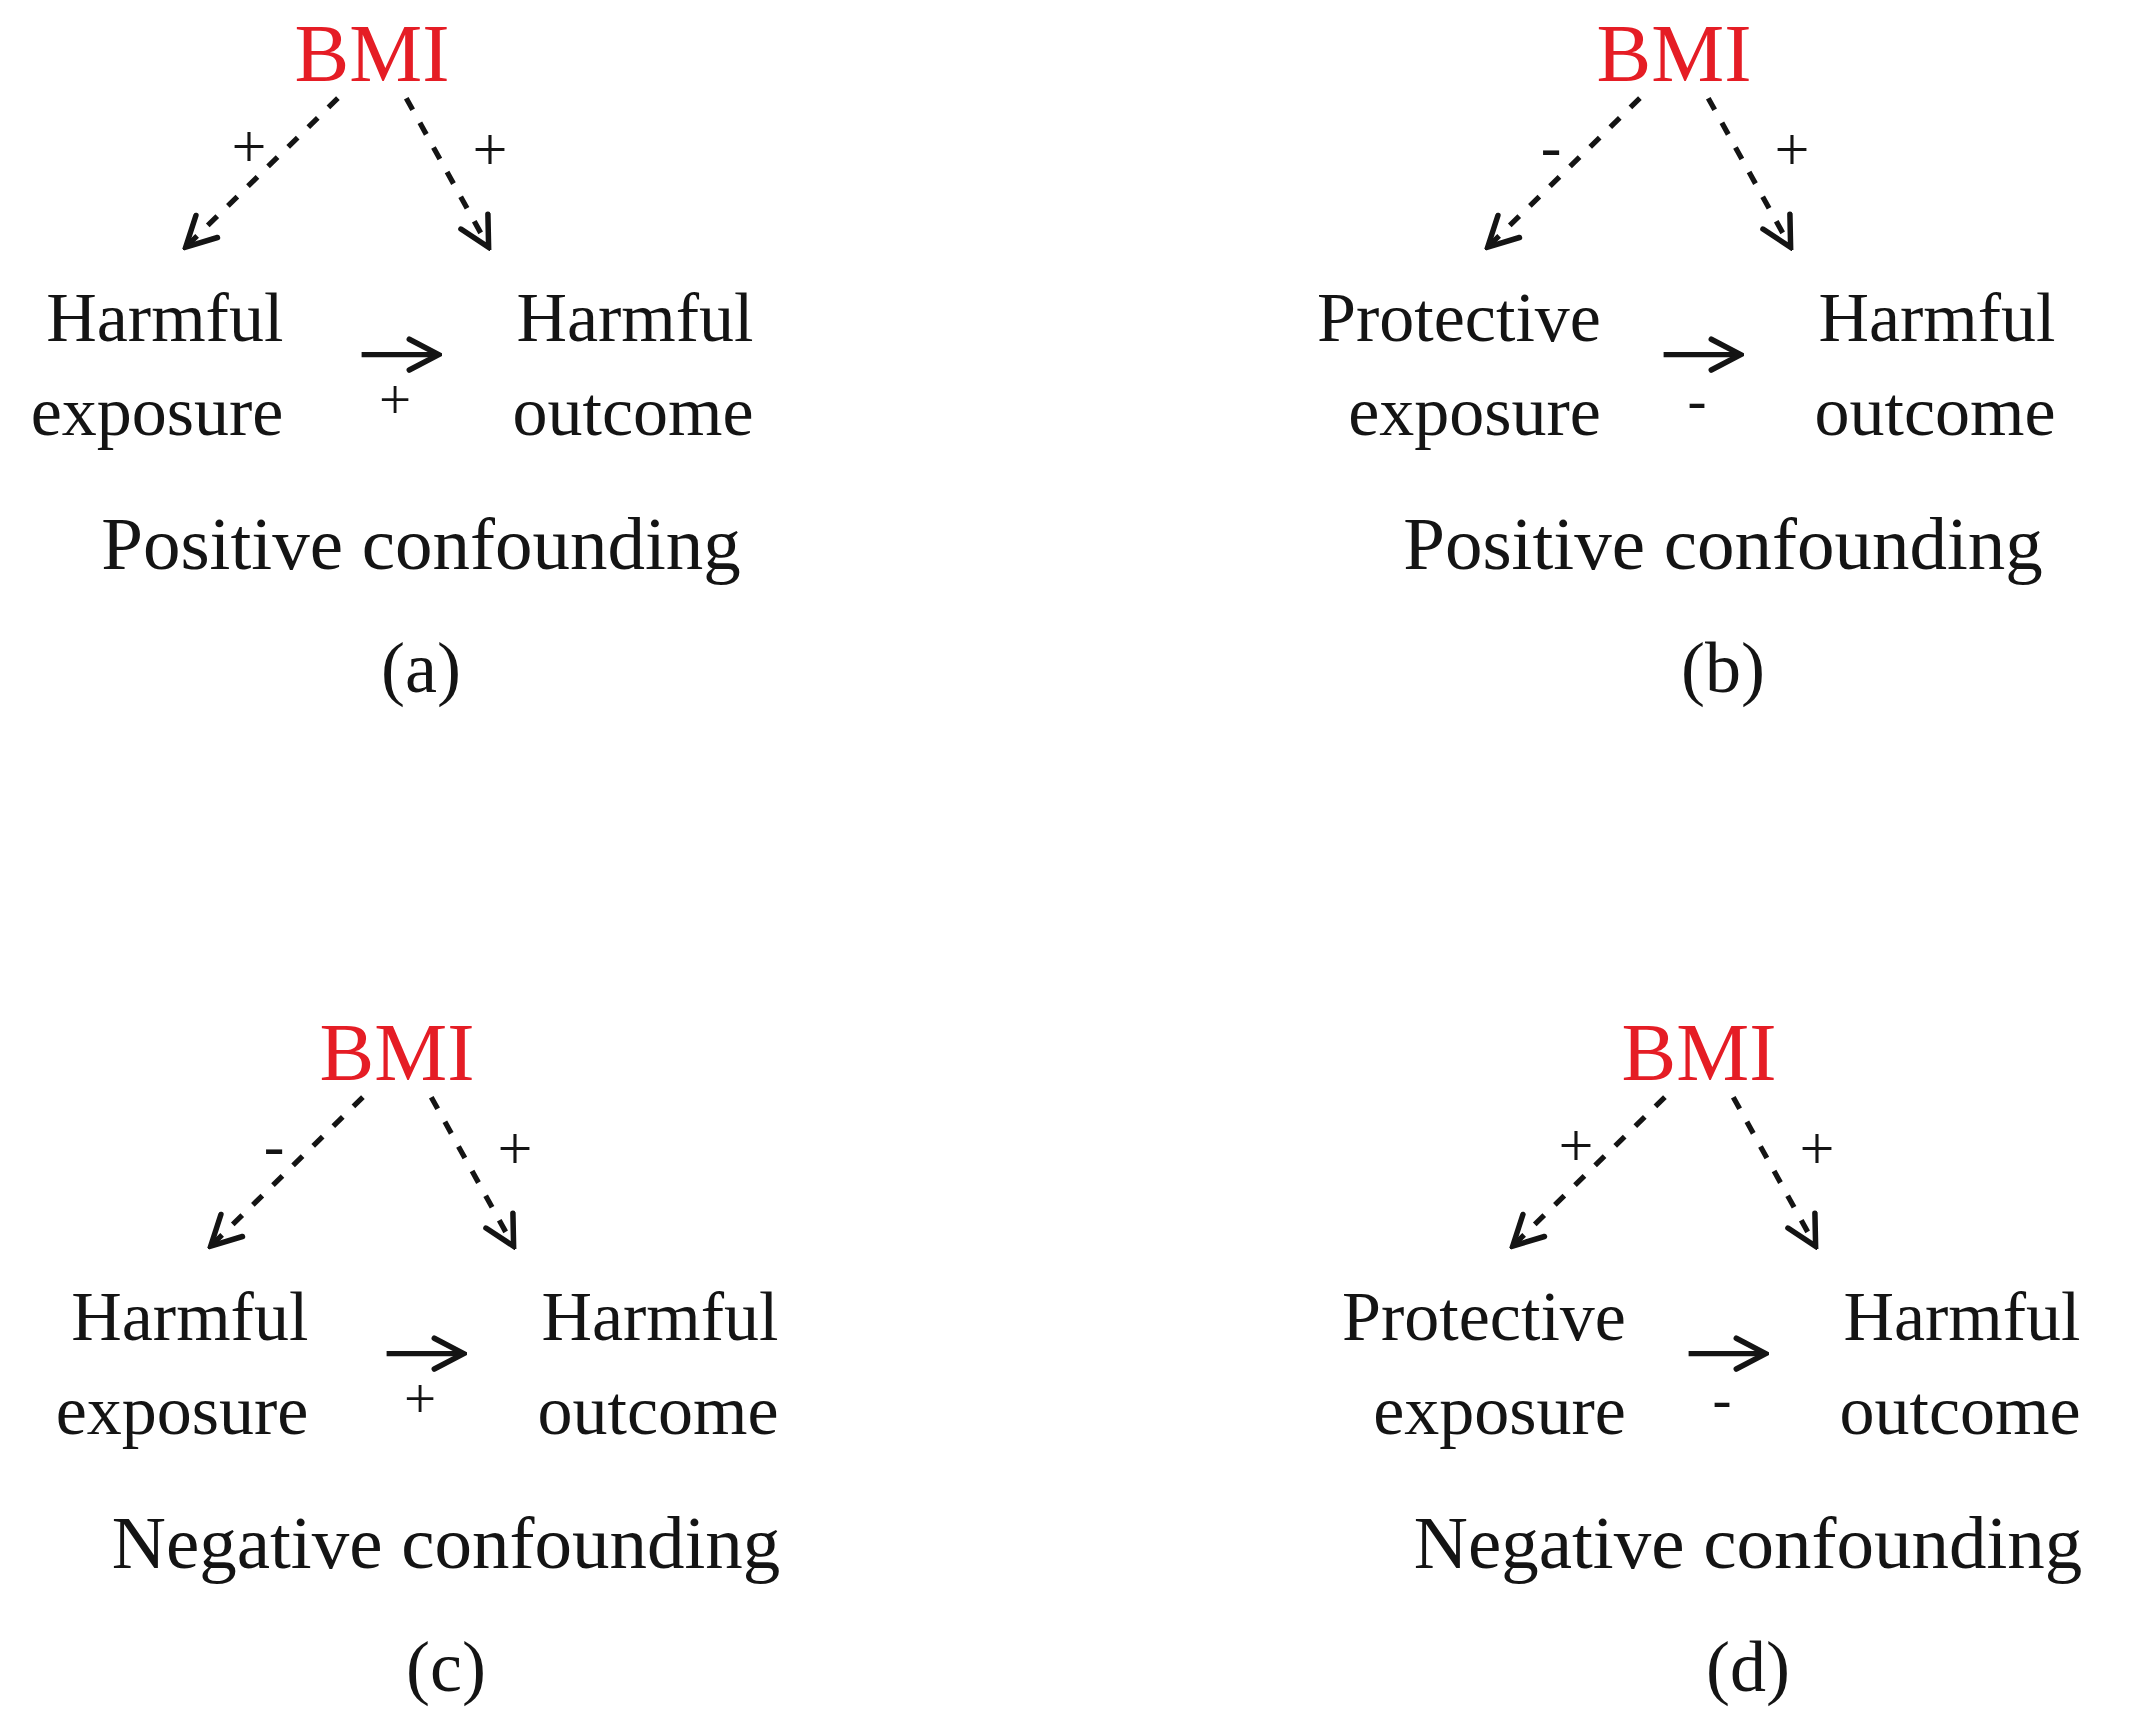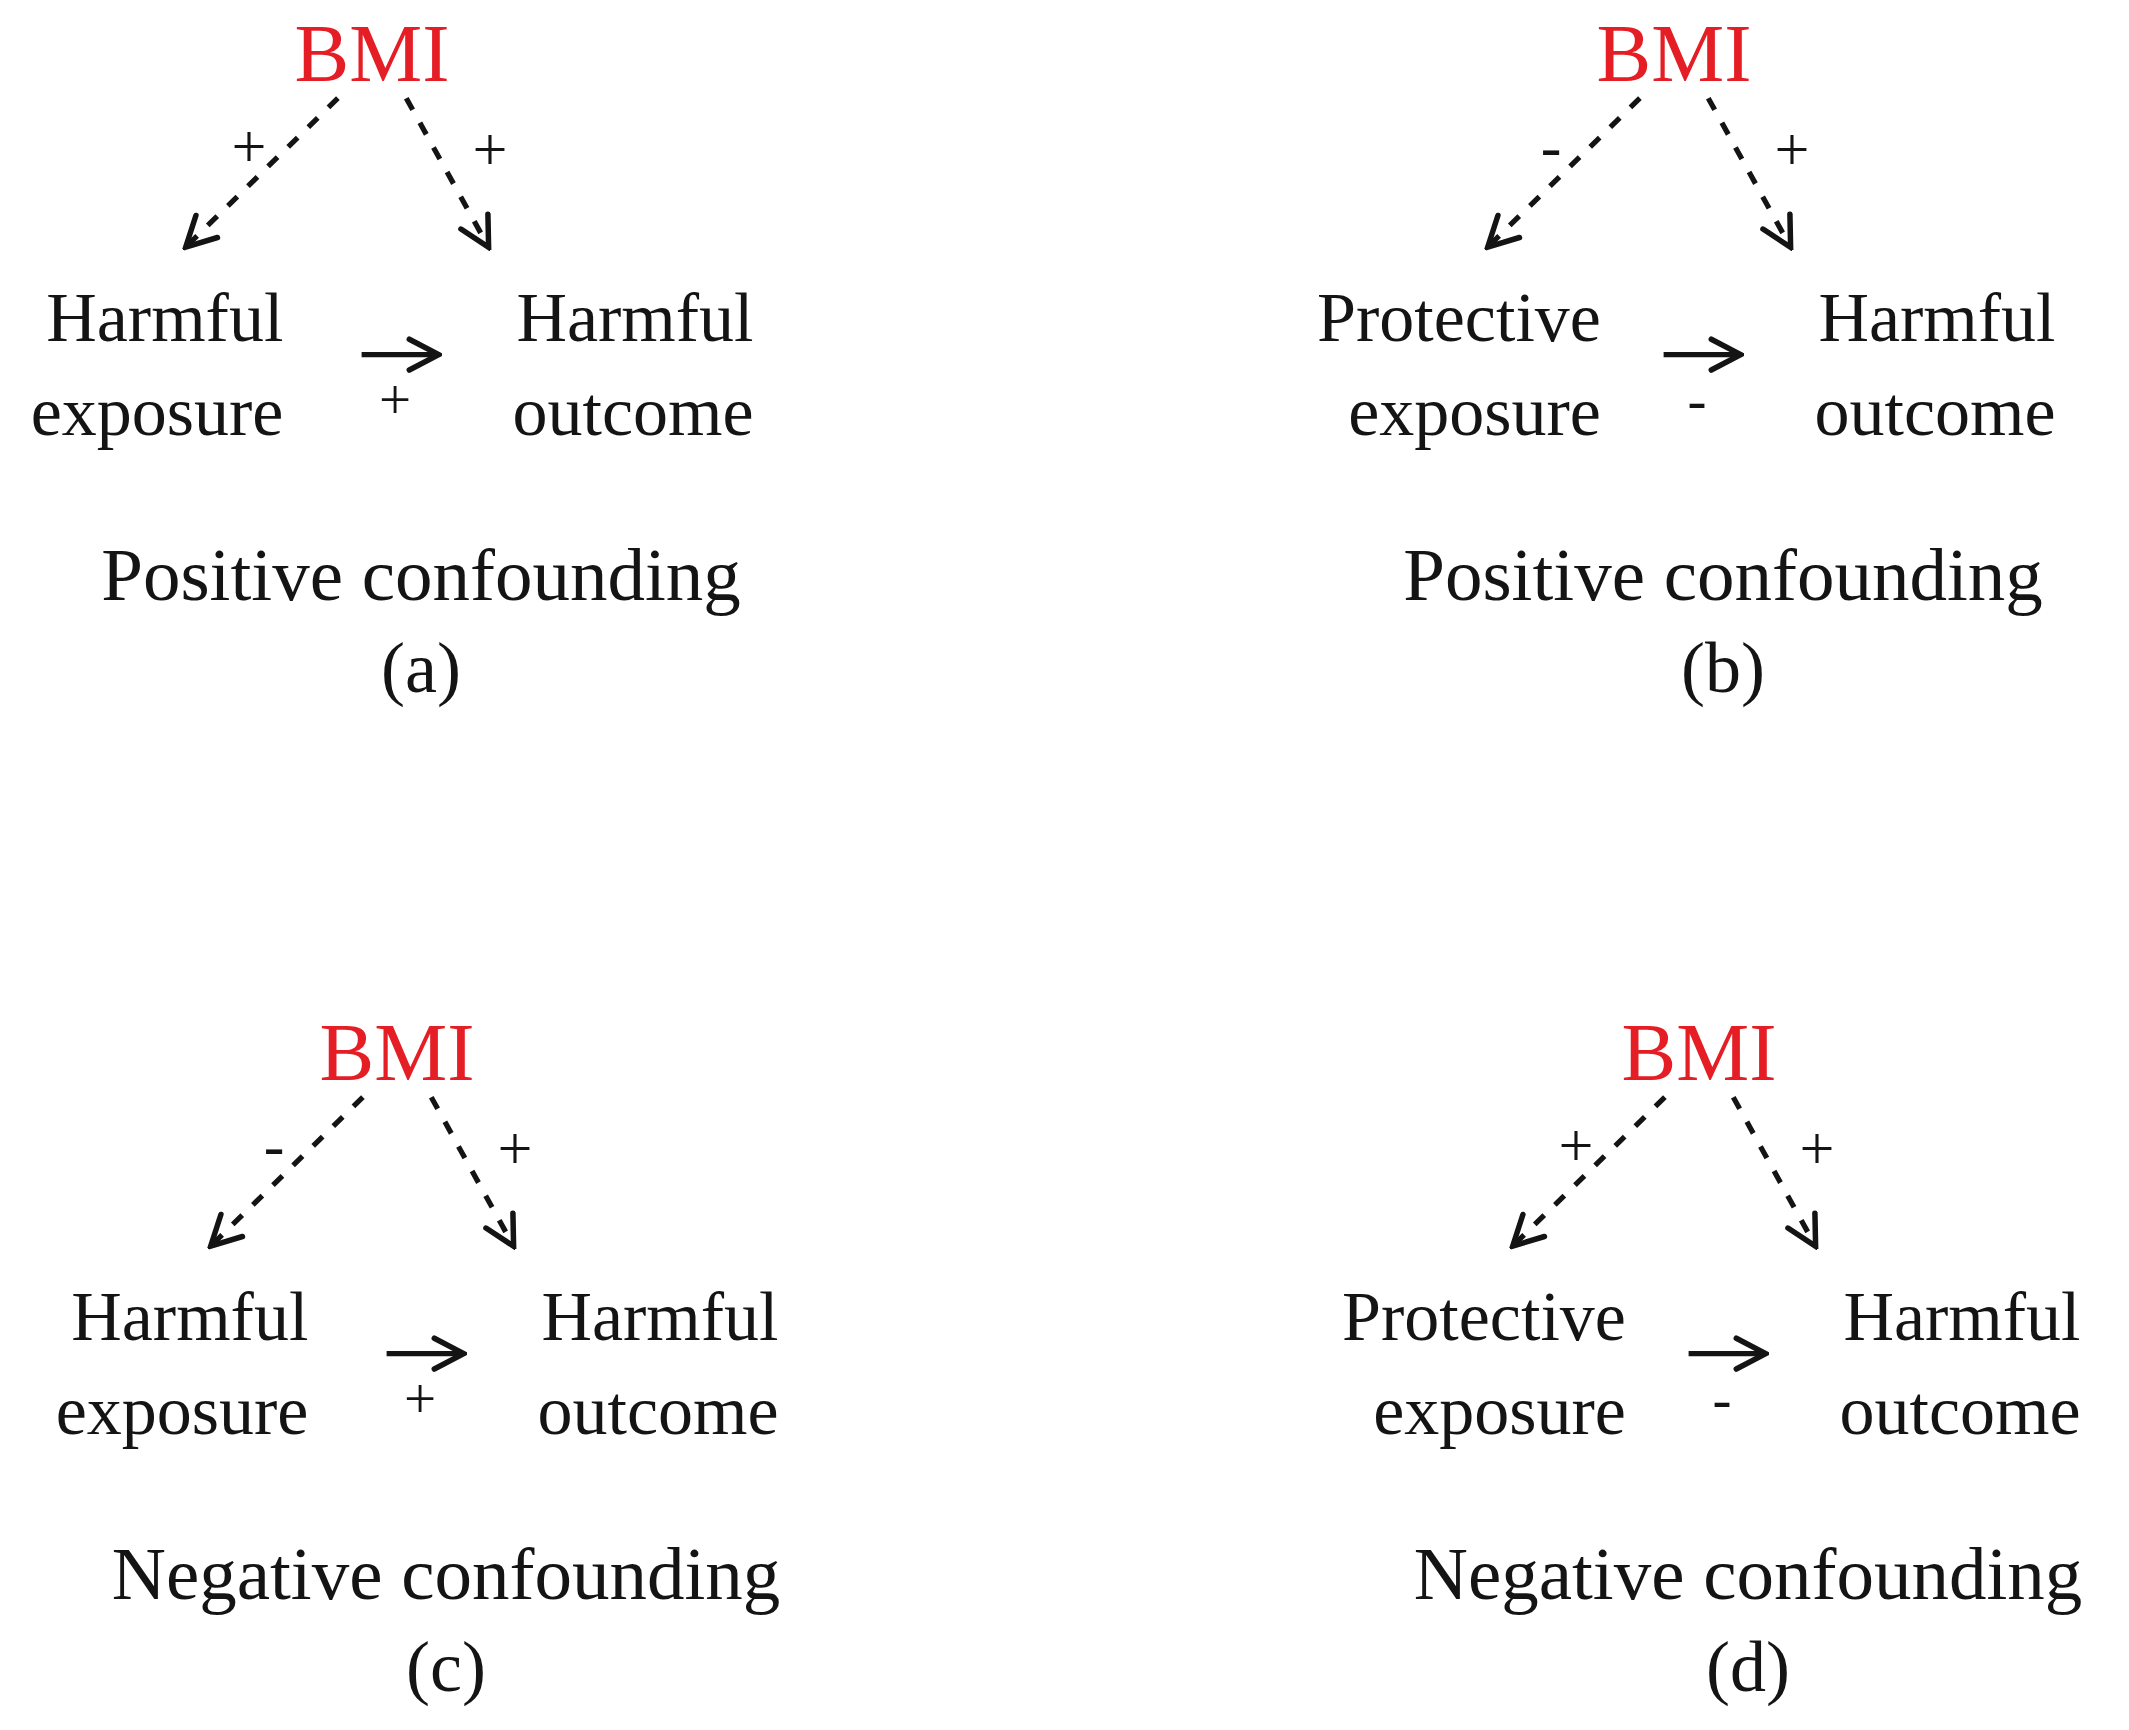"Positive confounding" .caption { top: 574px -> 543px }
